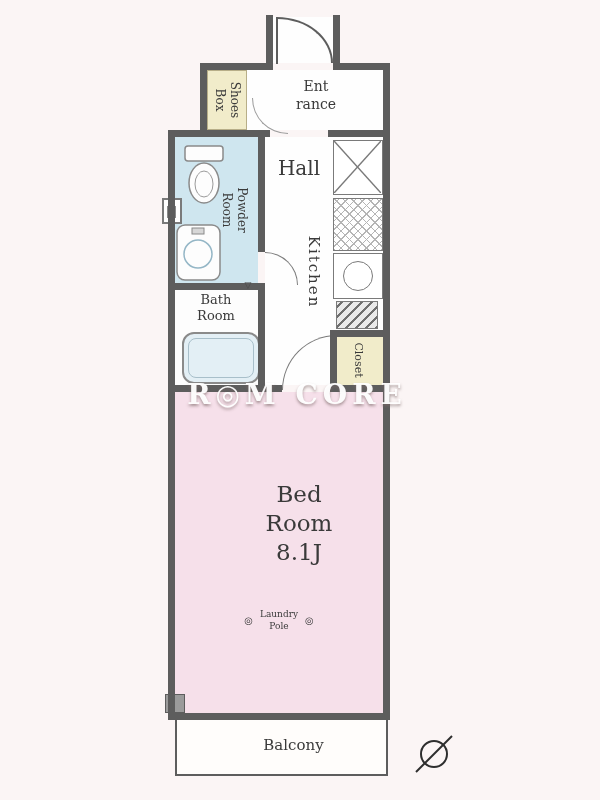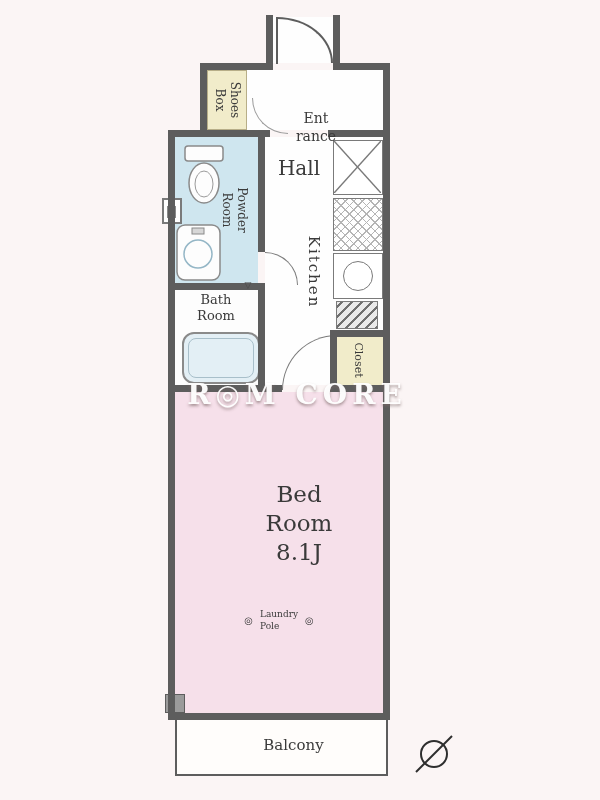"Ent" div.label { margin-top: 32px -> none }
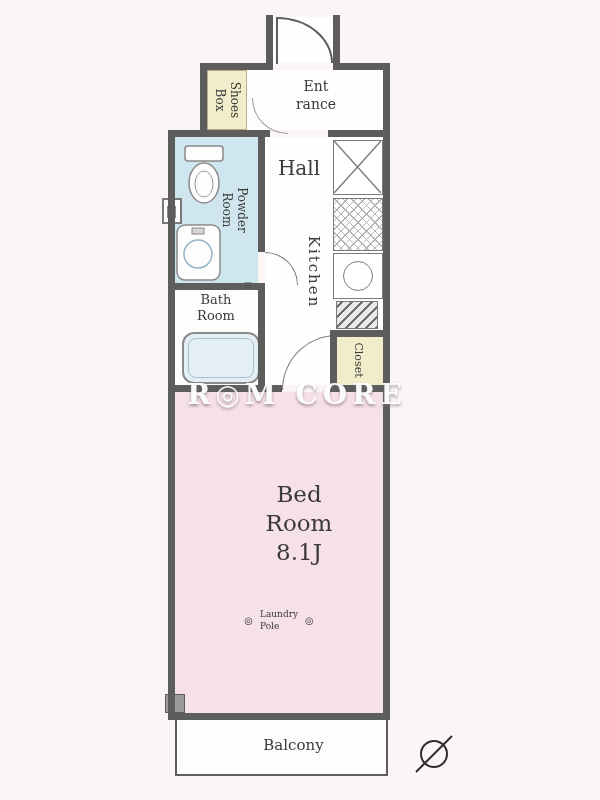"Laundry" span { text-align: none -> center }
